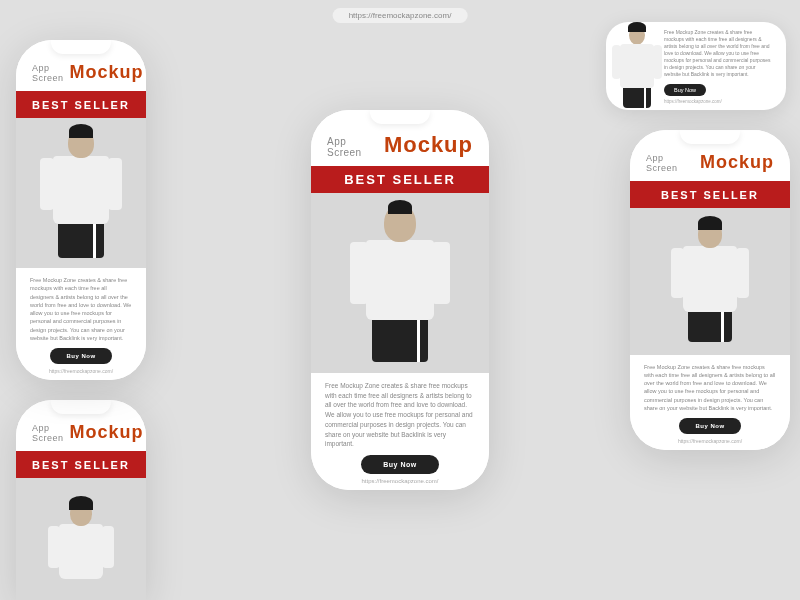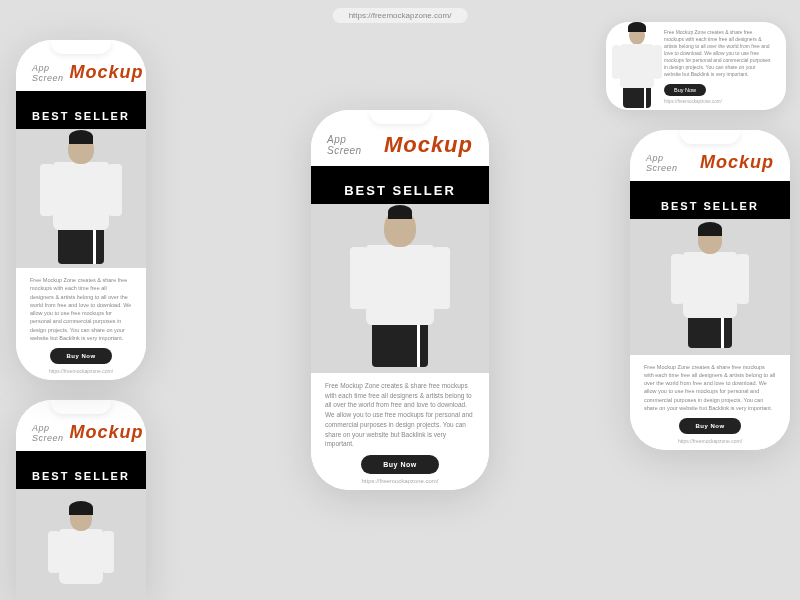"App Screen" .phone-header { align-items: center -> flex-end; font-style: italic -> none }
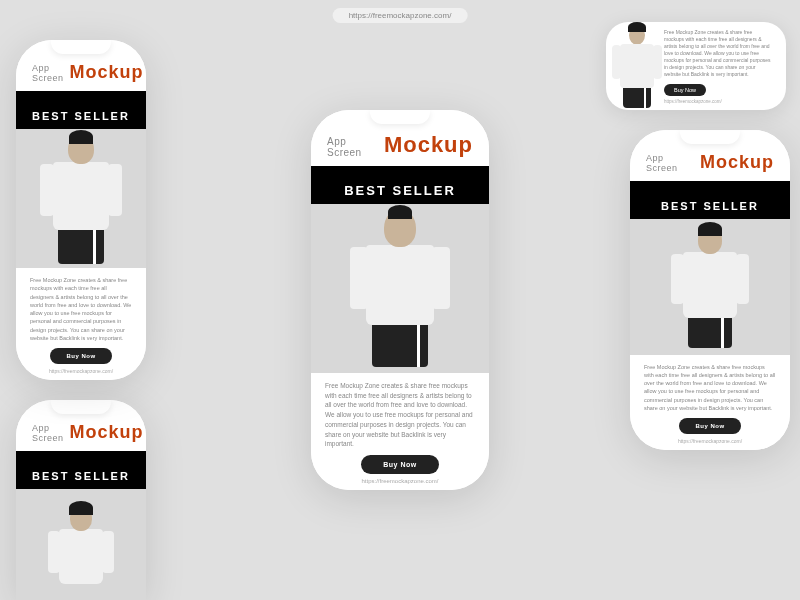"BEST SELLER" .best-seller-banner { background: #000000 -> #b91c1c; padding: 15px 0 5px -> 4px 0 5px }
